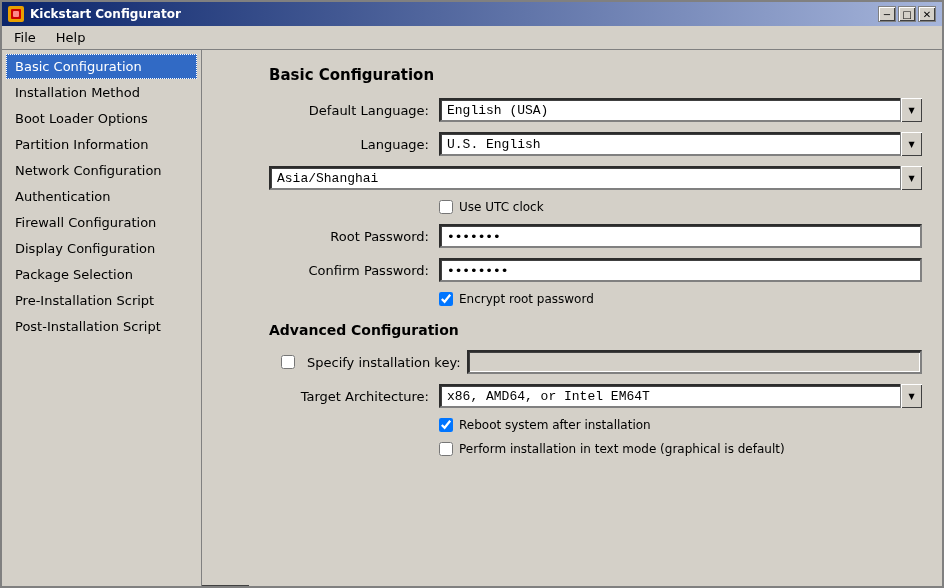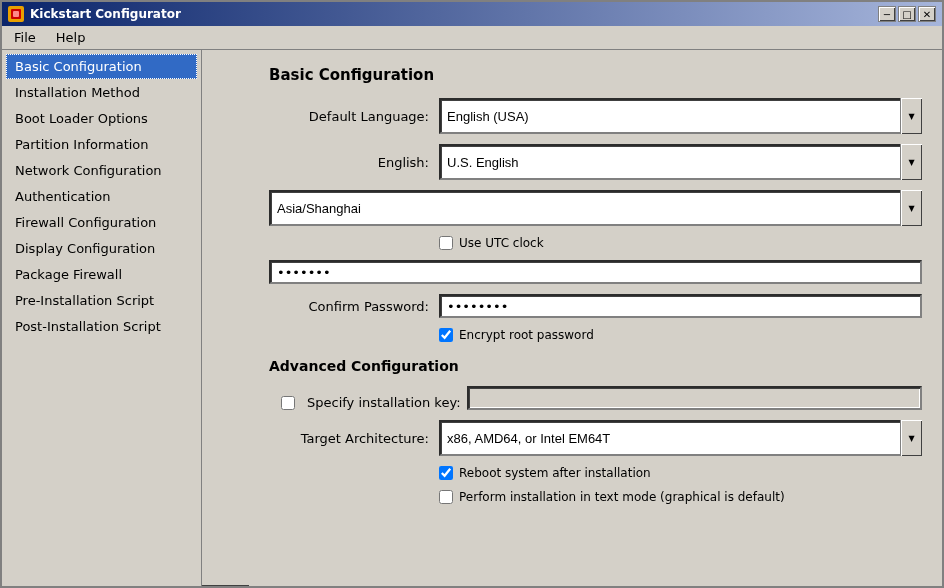"English (USA)" .select-wrapper select { font-family: Liberation Sans, sans-serif -> Liberation Mono, monospace; height: 36px -> 24px }
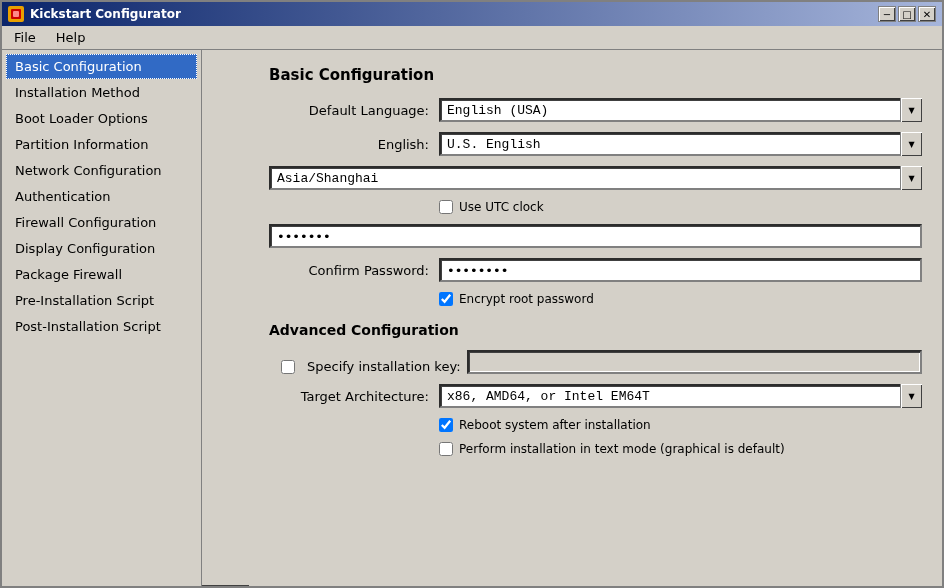"English:" span.form-label { text: English -> Language }
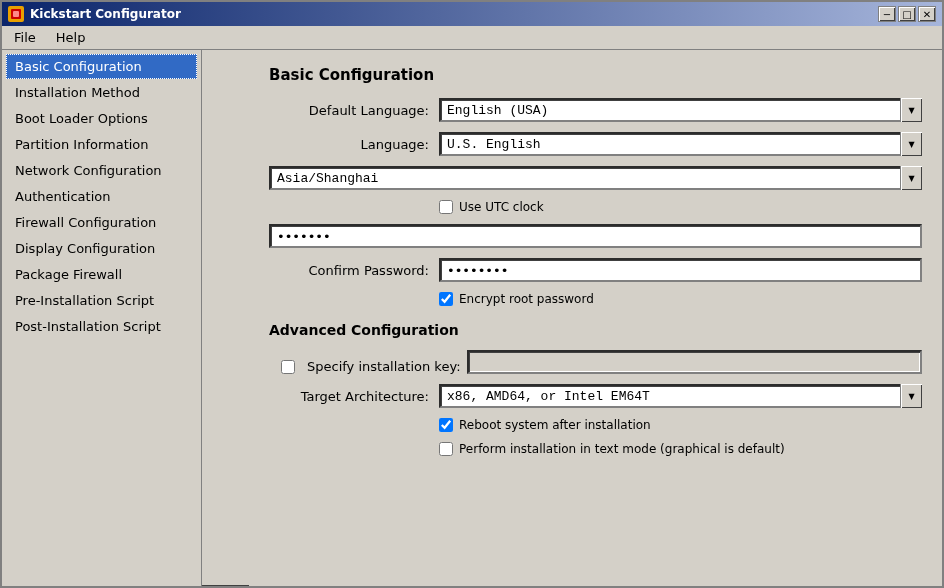"Root Password:" span.form-label { html: none -> <span>Root Password:</span> }
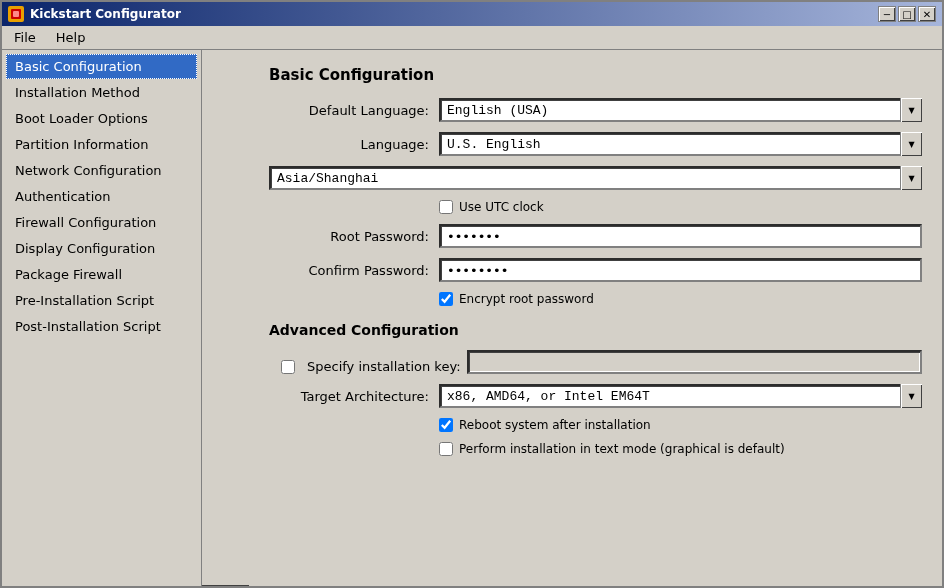"Package Firewall" div.sidebar-item { text: Firewall -> Selection }
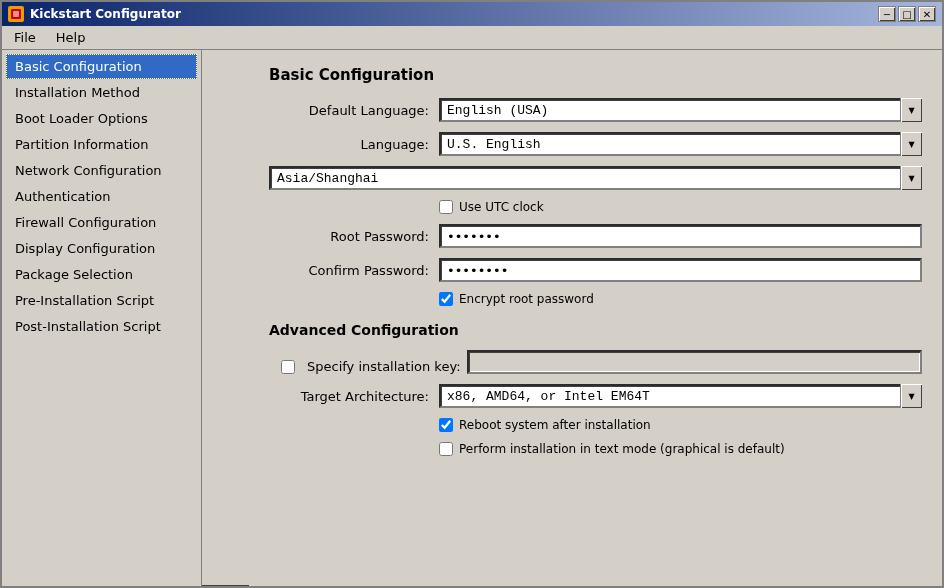"Specify installation key:" .specify-key-row { align-items: flex-end -> center }
